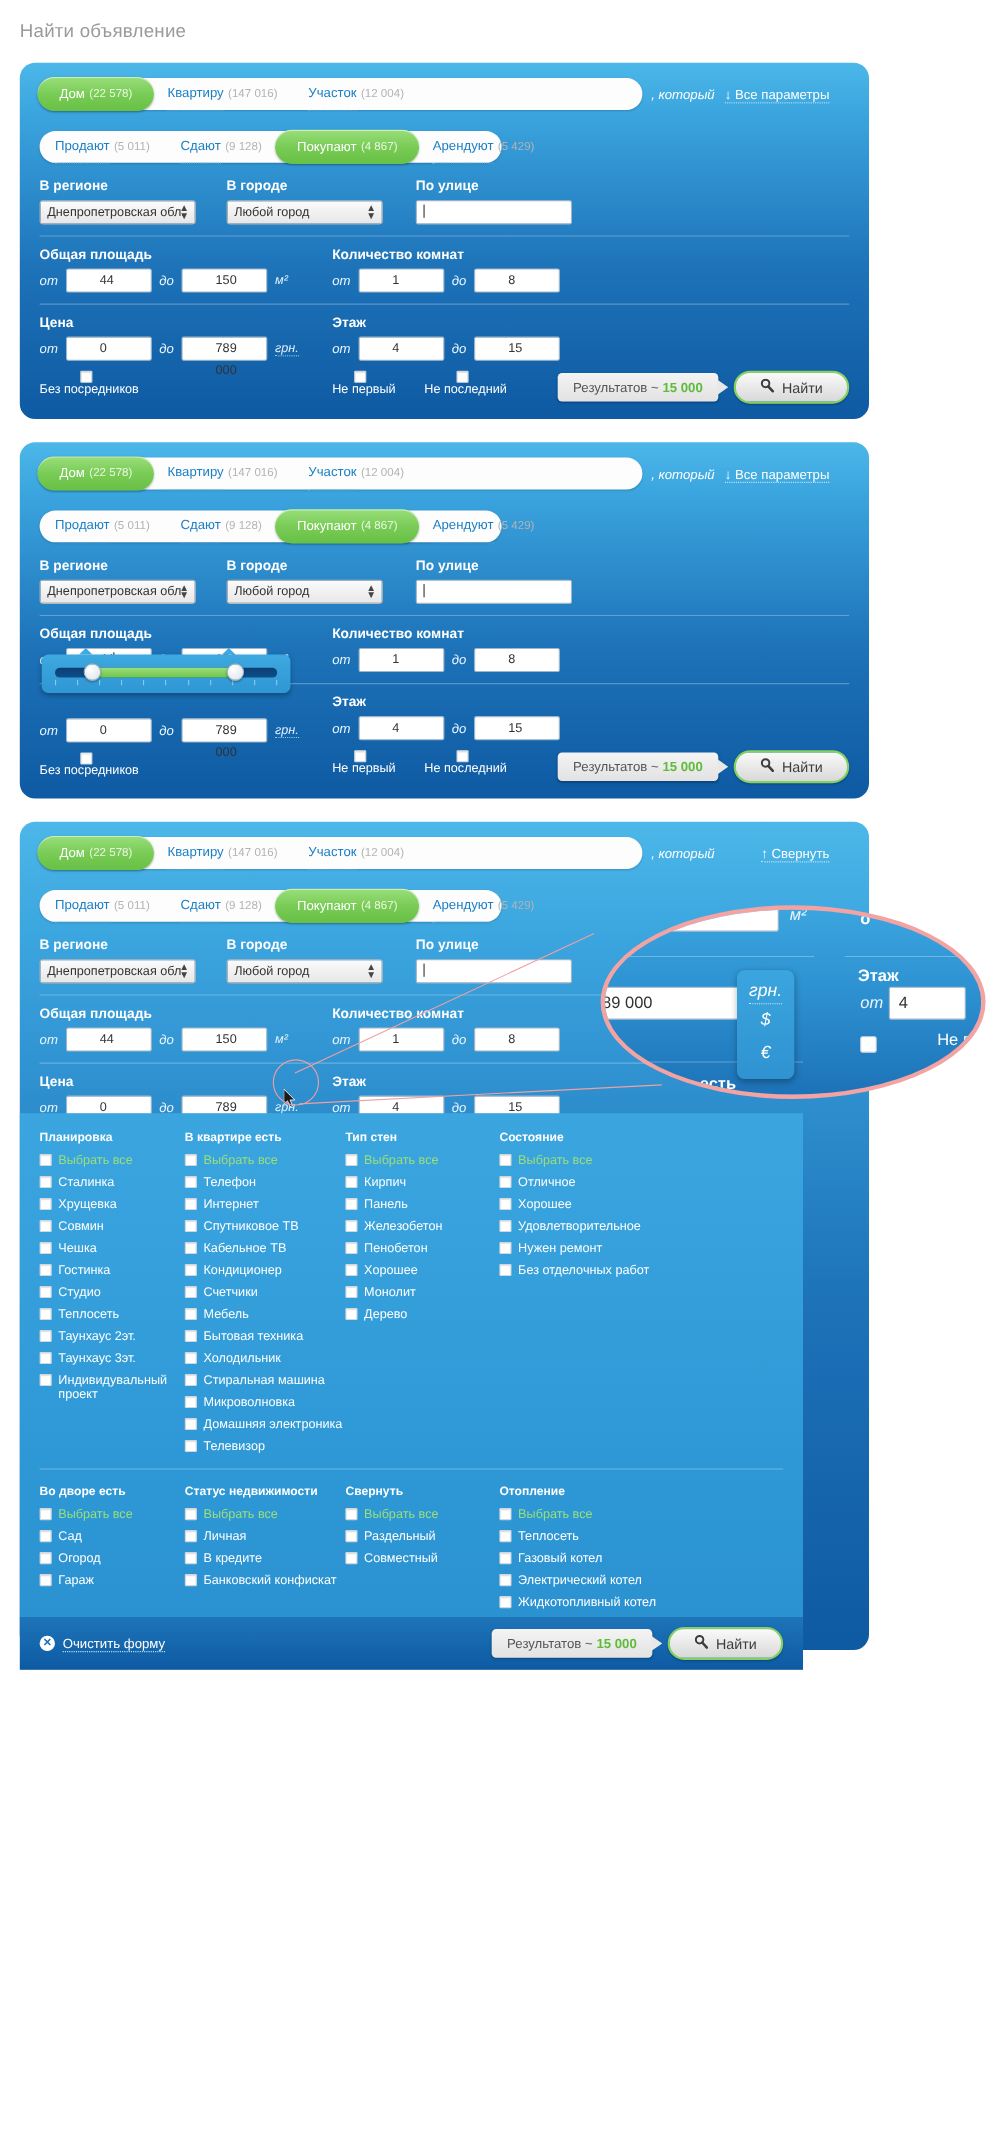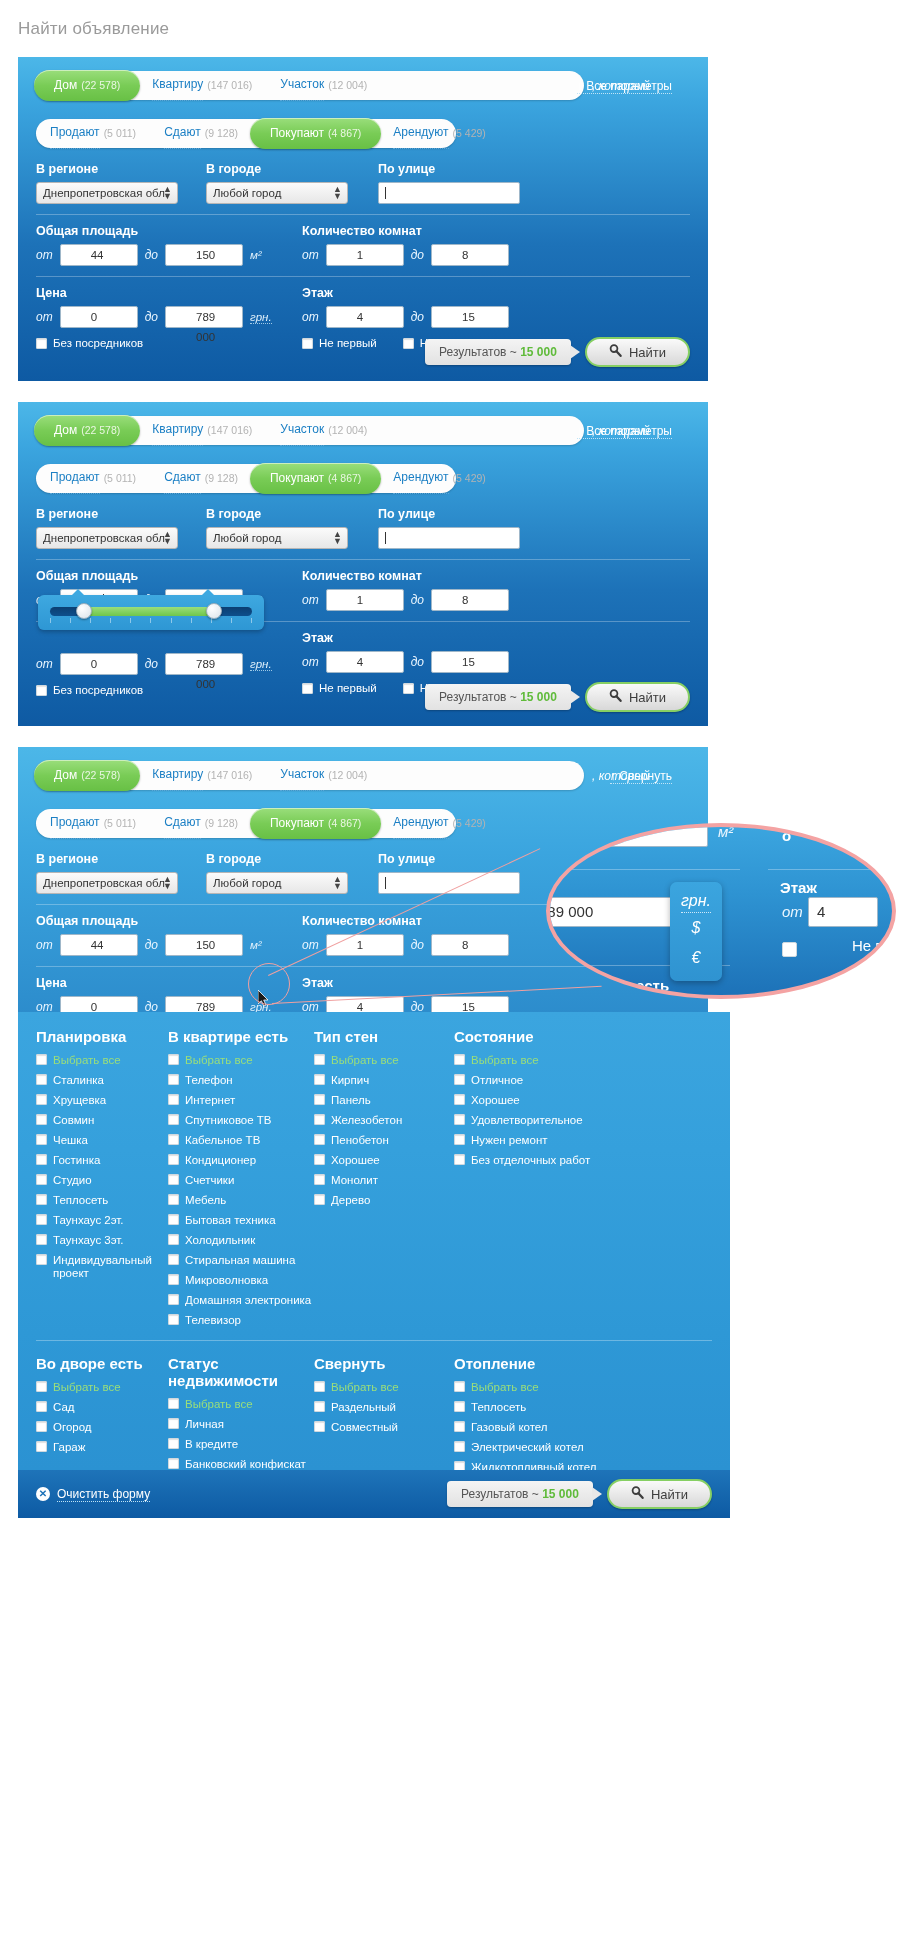"Дом" .panel { border-radius: 0 -> 14px; width: 690px -> 772px }
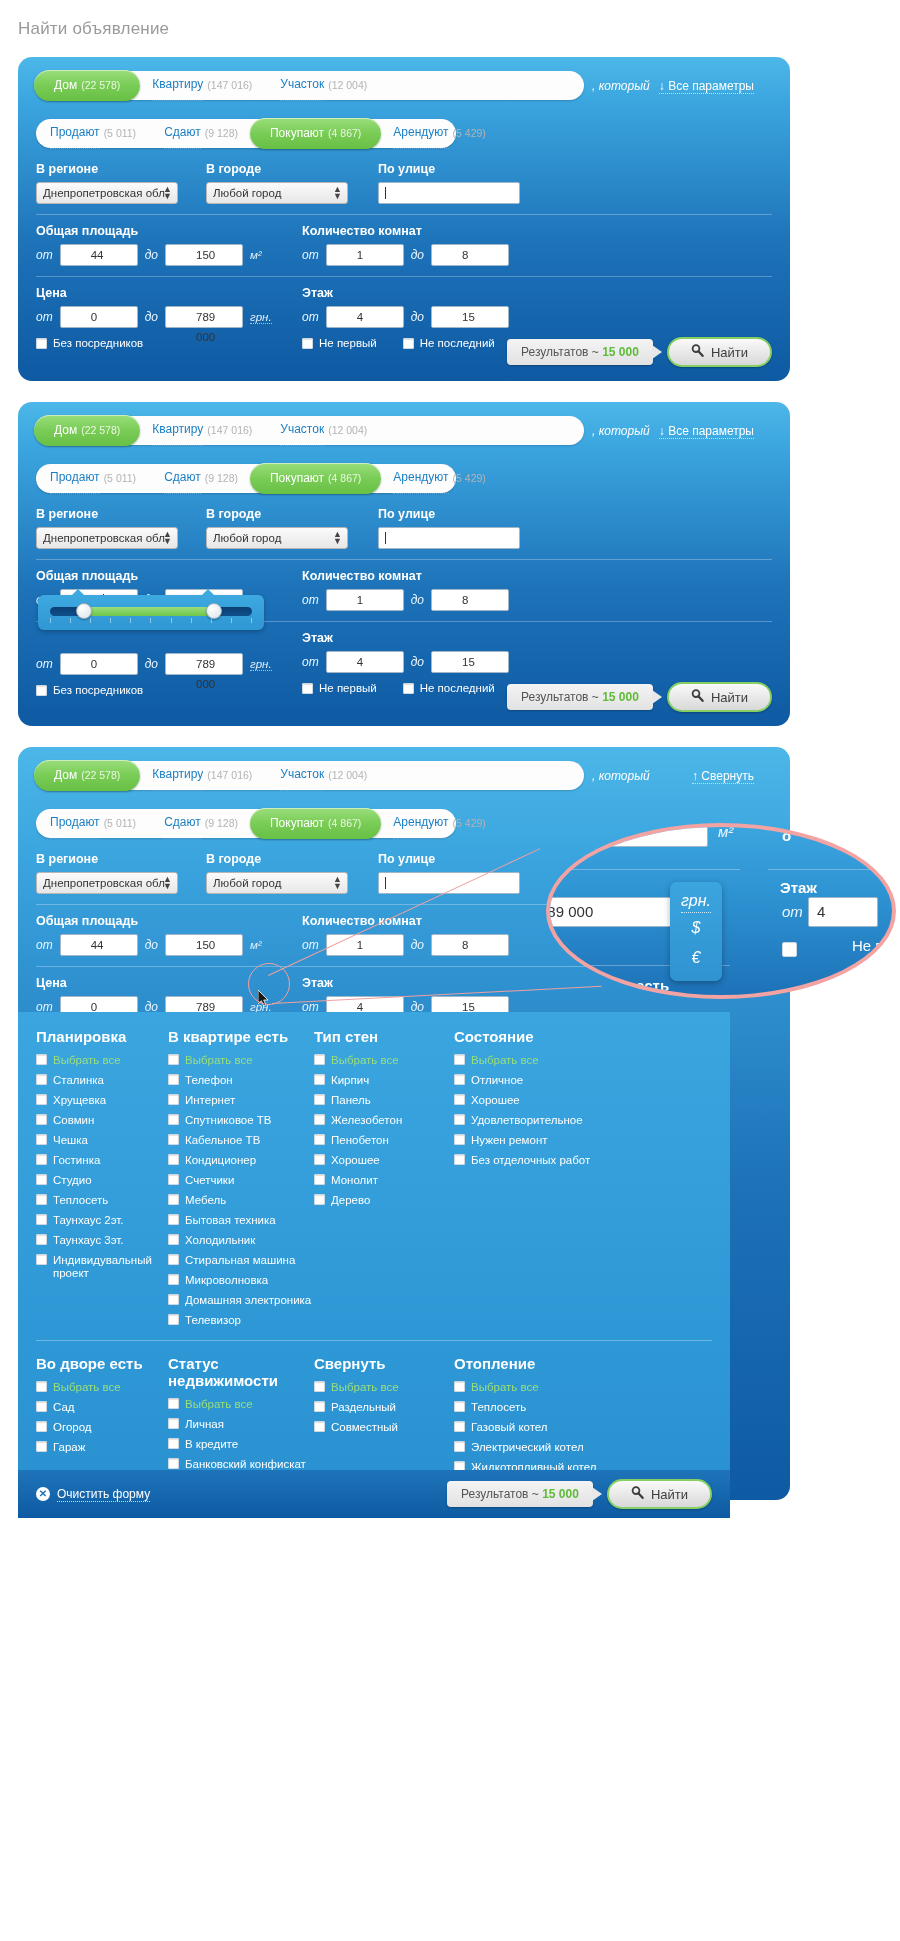"Без посредников" .cb { flex-direction: none -> column }
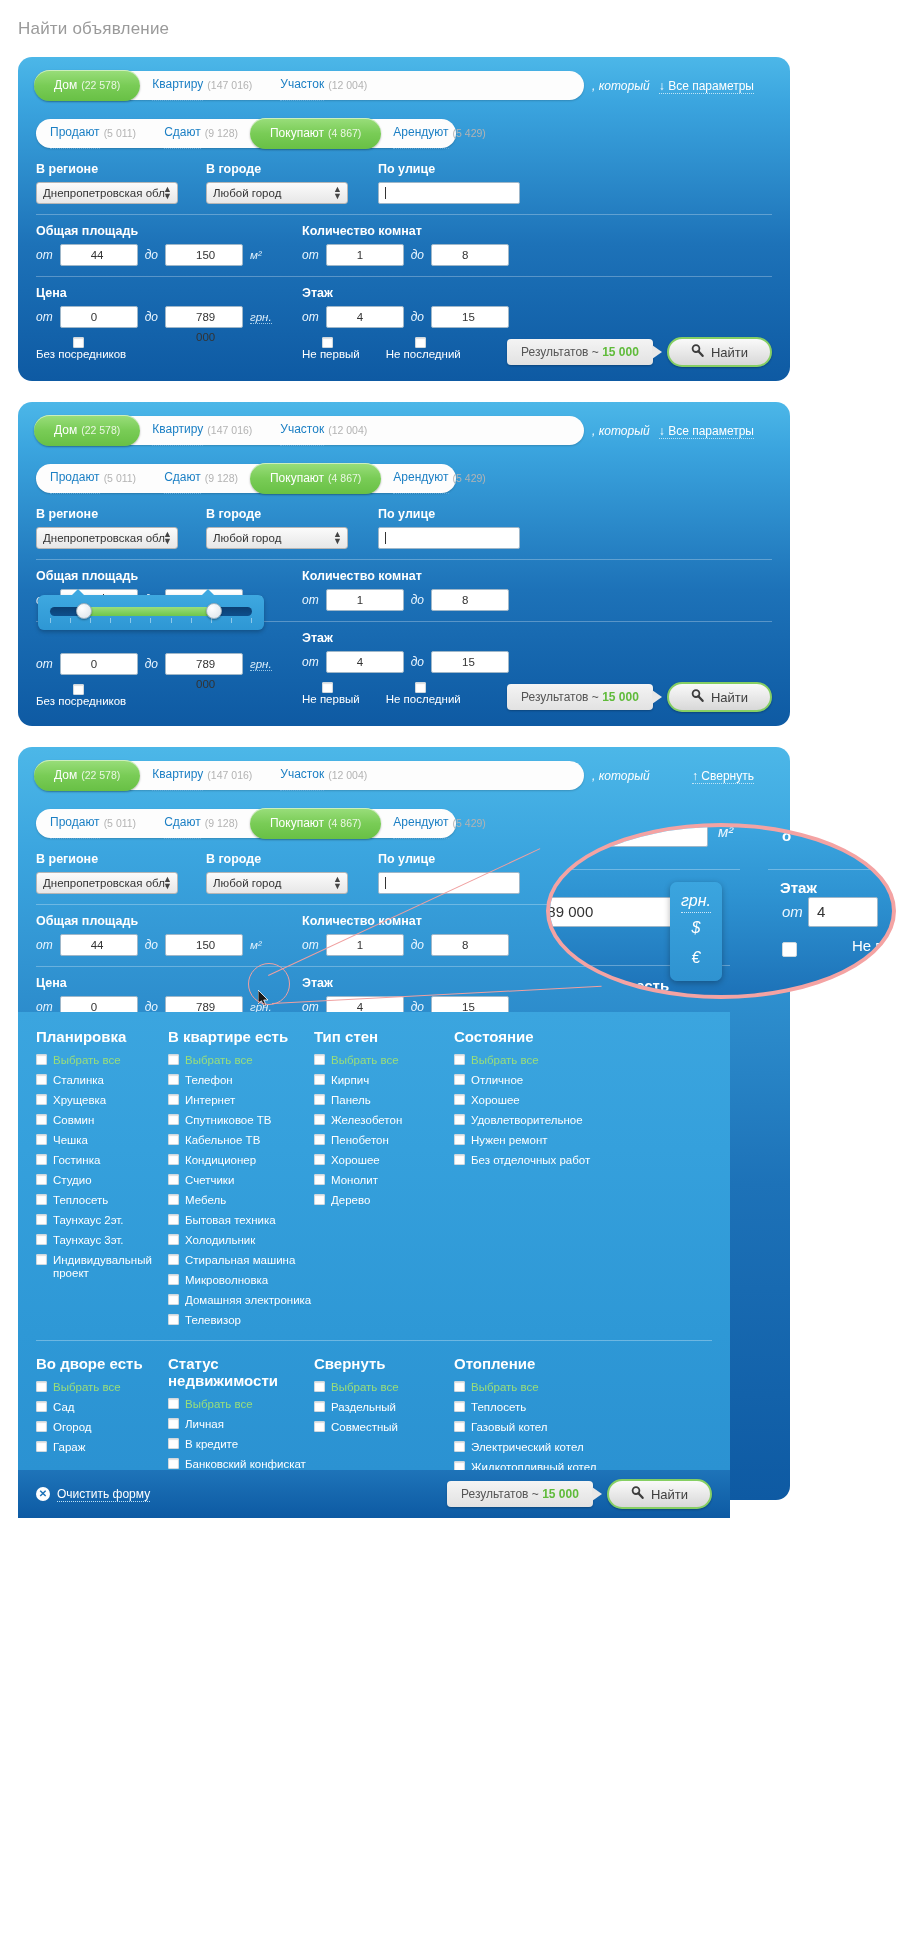"Планировка" .coltitle { font-size: 15px -> 11px }
